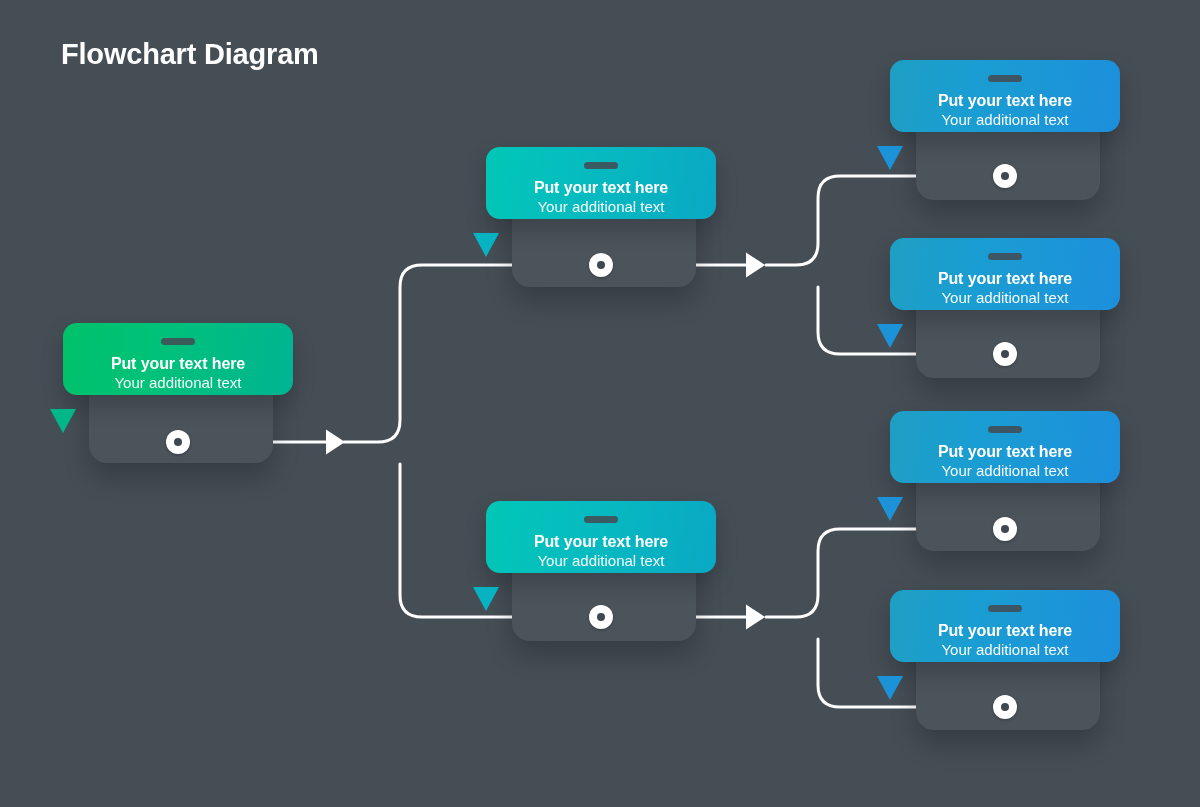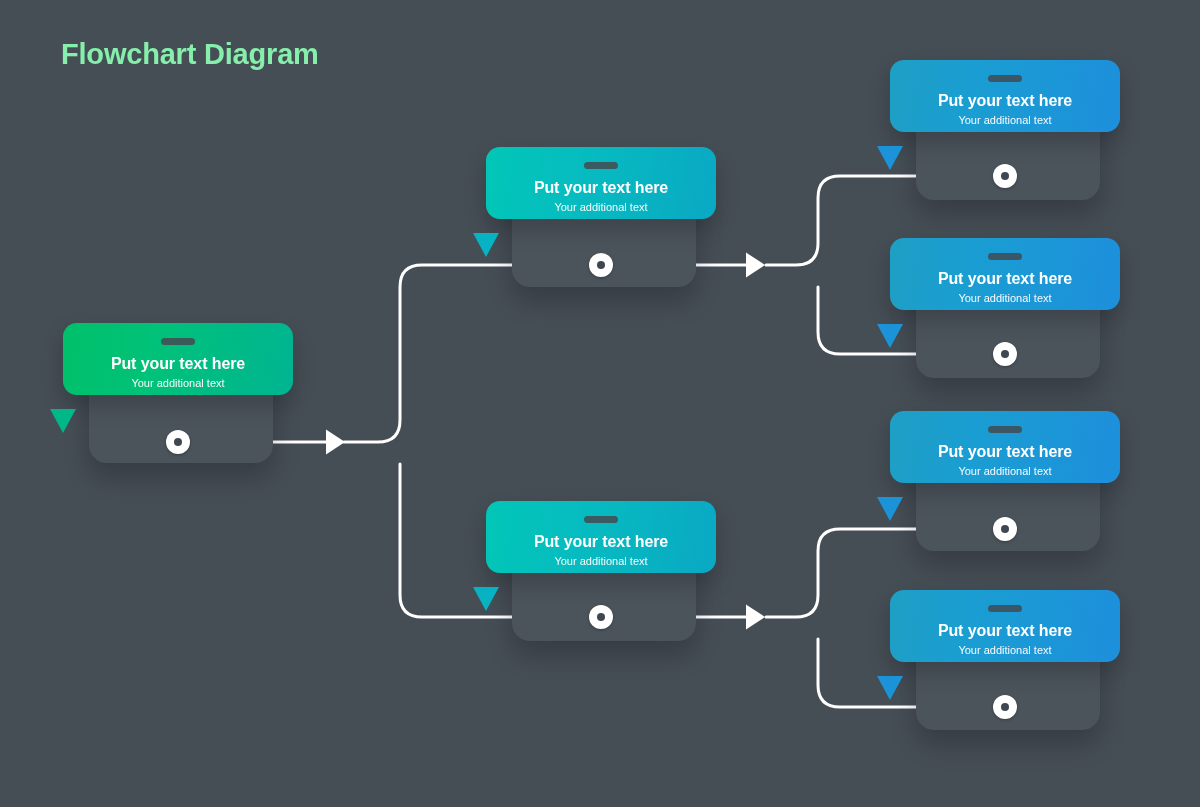"Flowchart Diagram" .title { color: #86efac -> #ffffff }
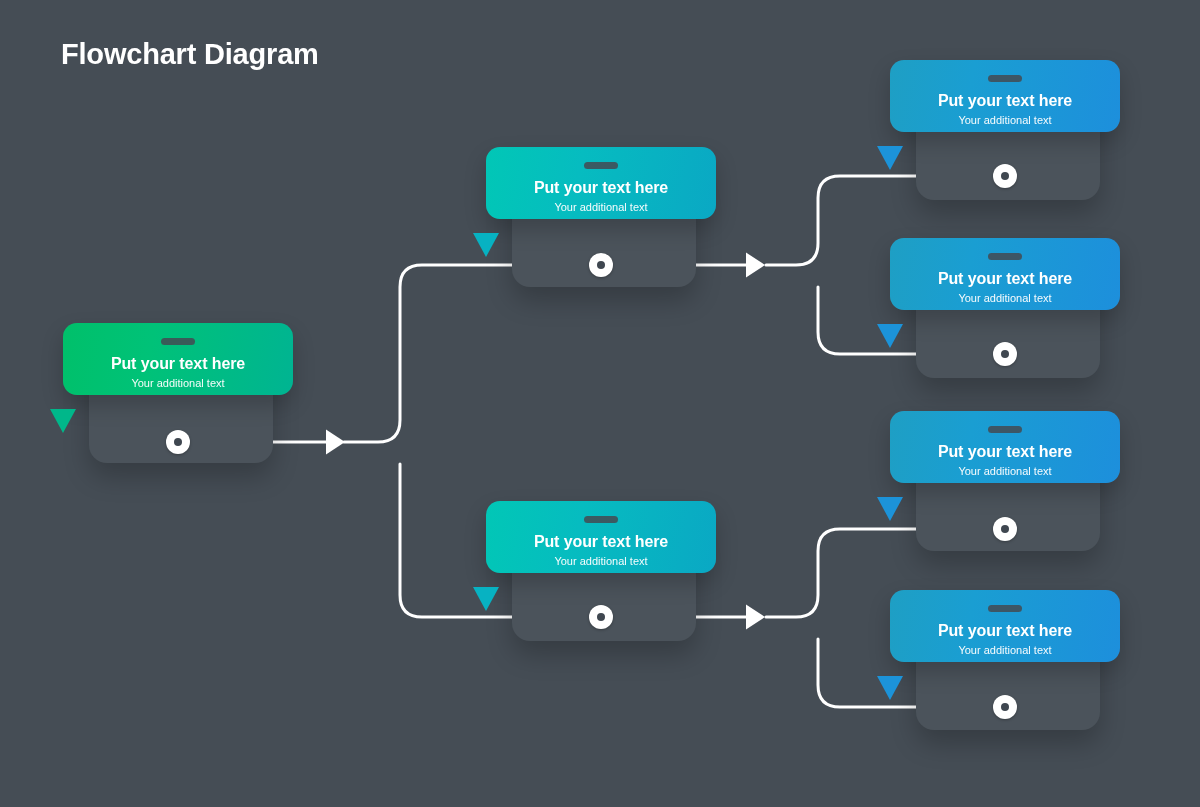"Your additional text" .ctext .t2 { font-size: 11px -> 15px }
